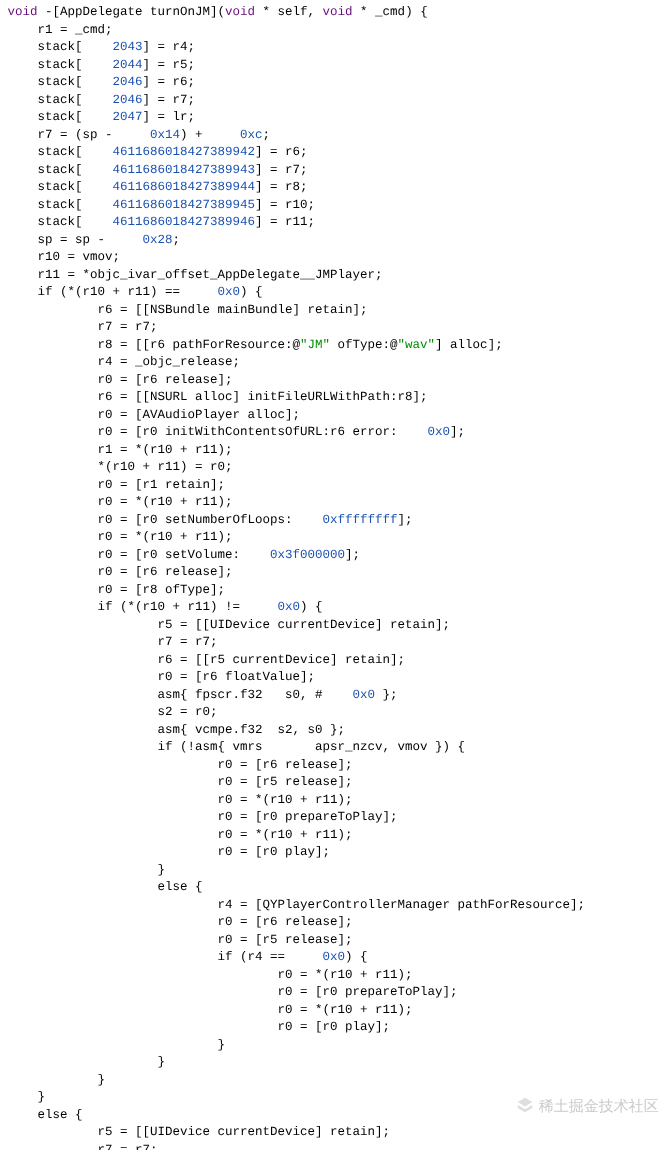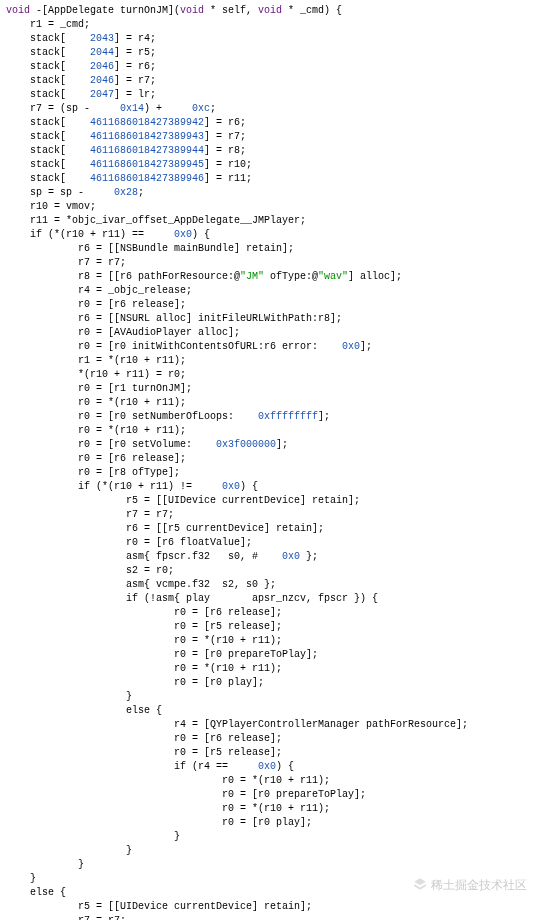"r0 = [r1 turnOnJM];" span { text: turnOnJM -> retain }
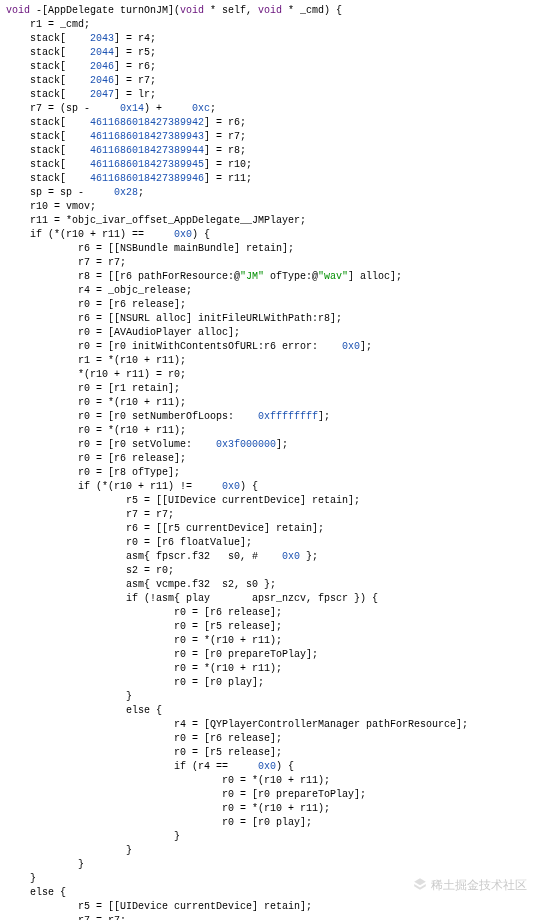"if (!asm{ play apsr_nzcv, fpscr" span { text: play       apsr_nzcv, fpscr -> vmrs       apsr_nzcv, vmov }
